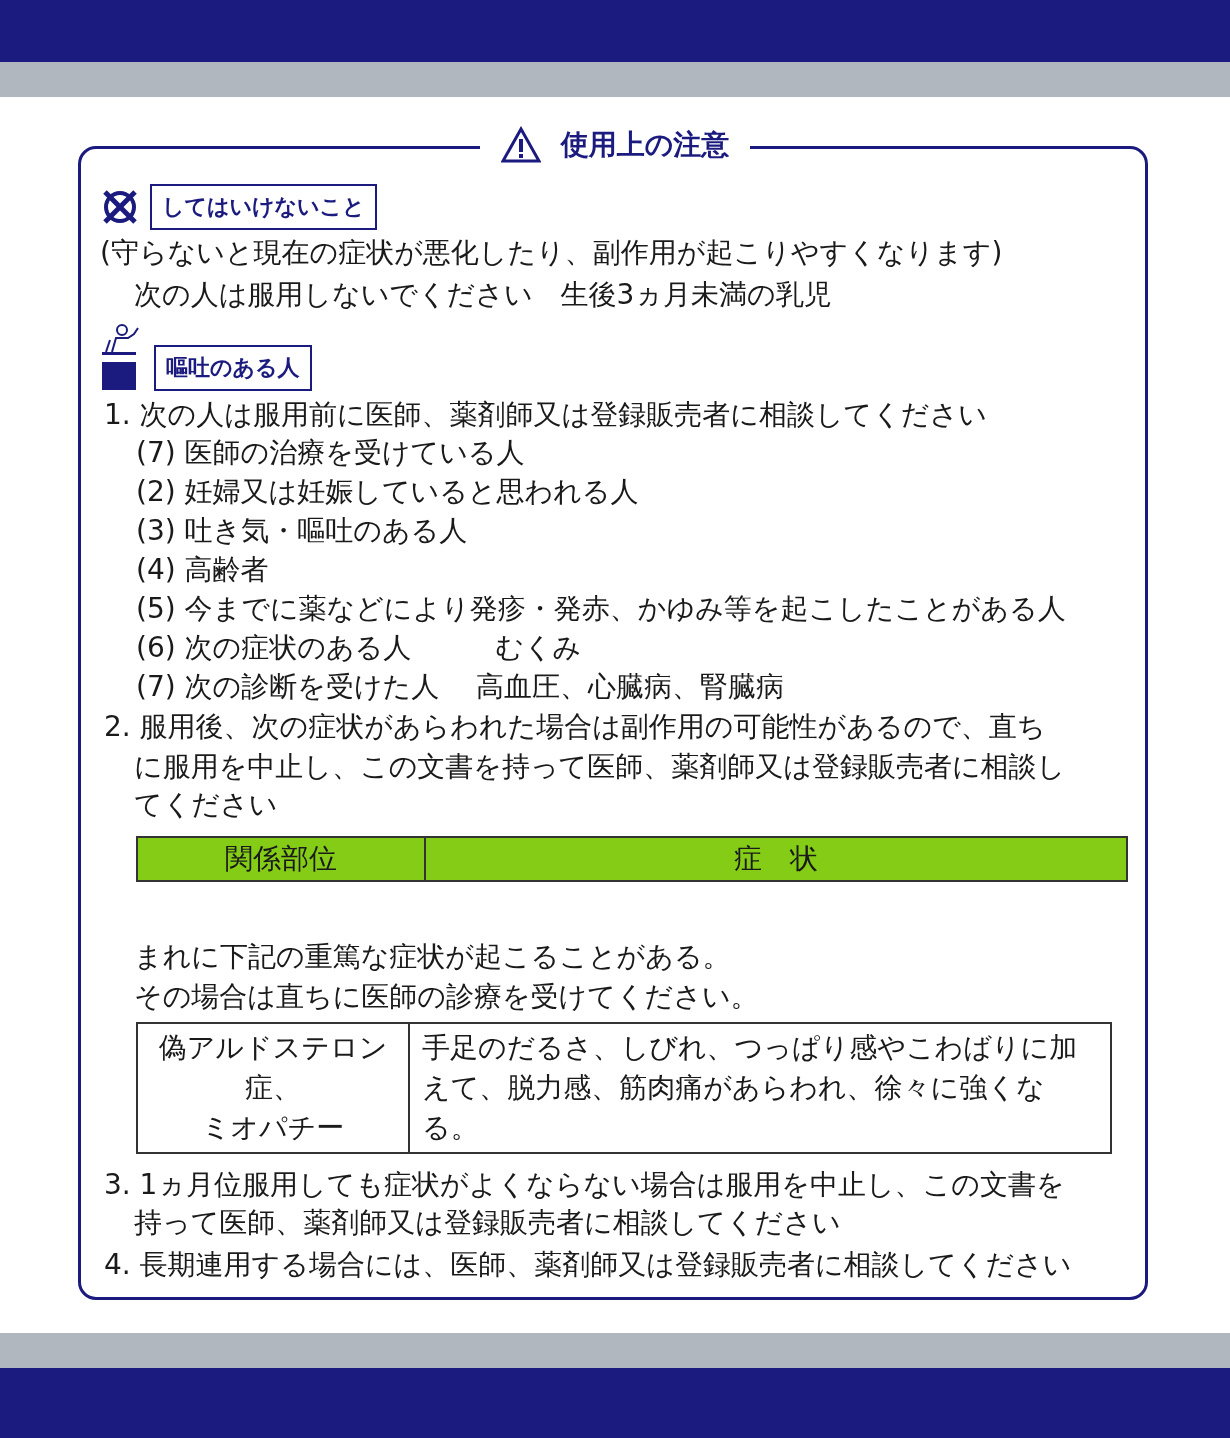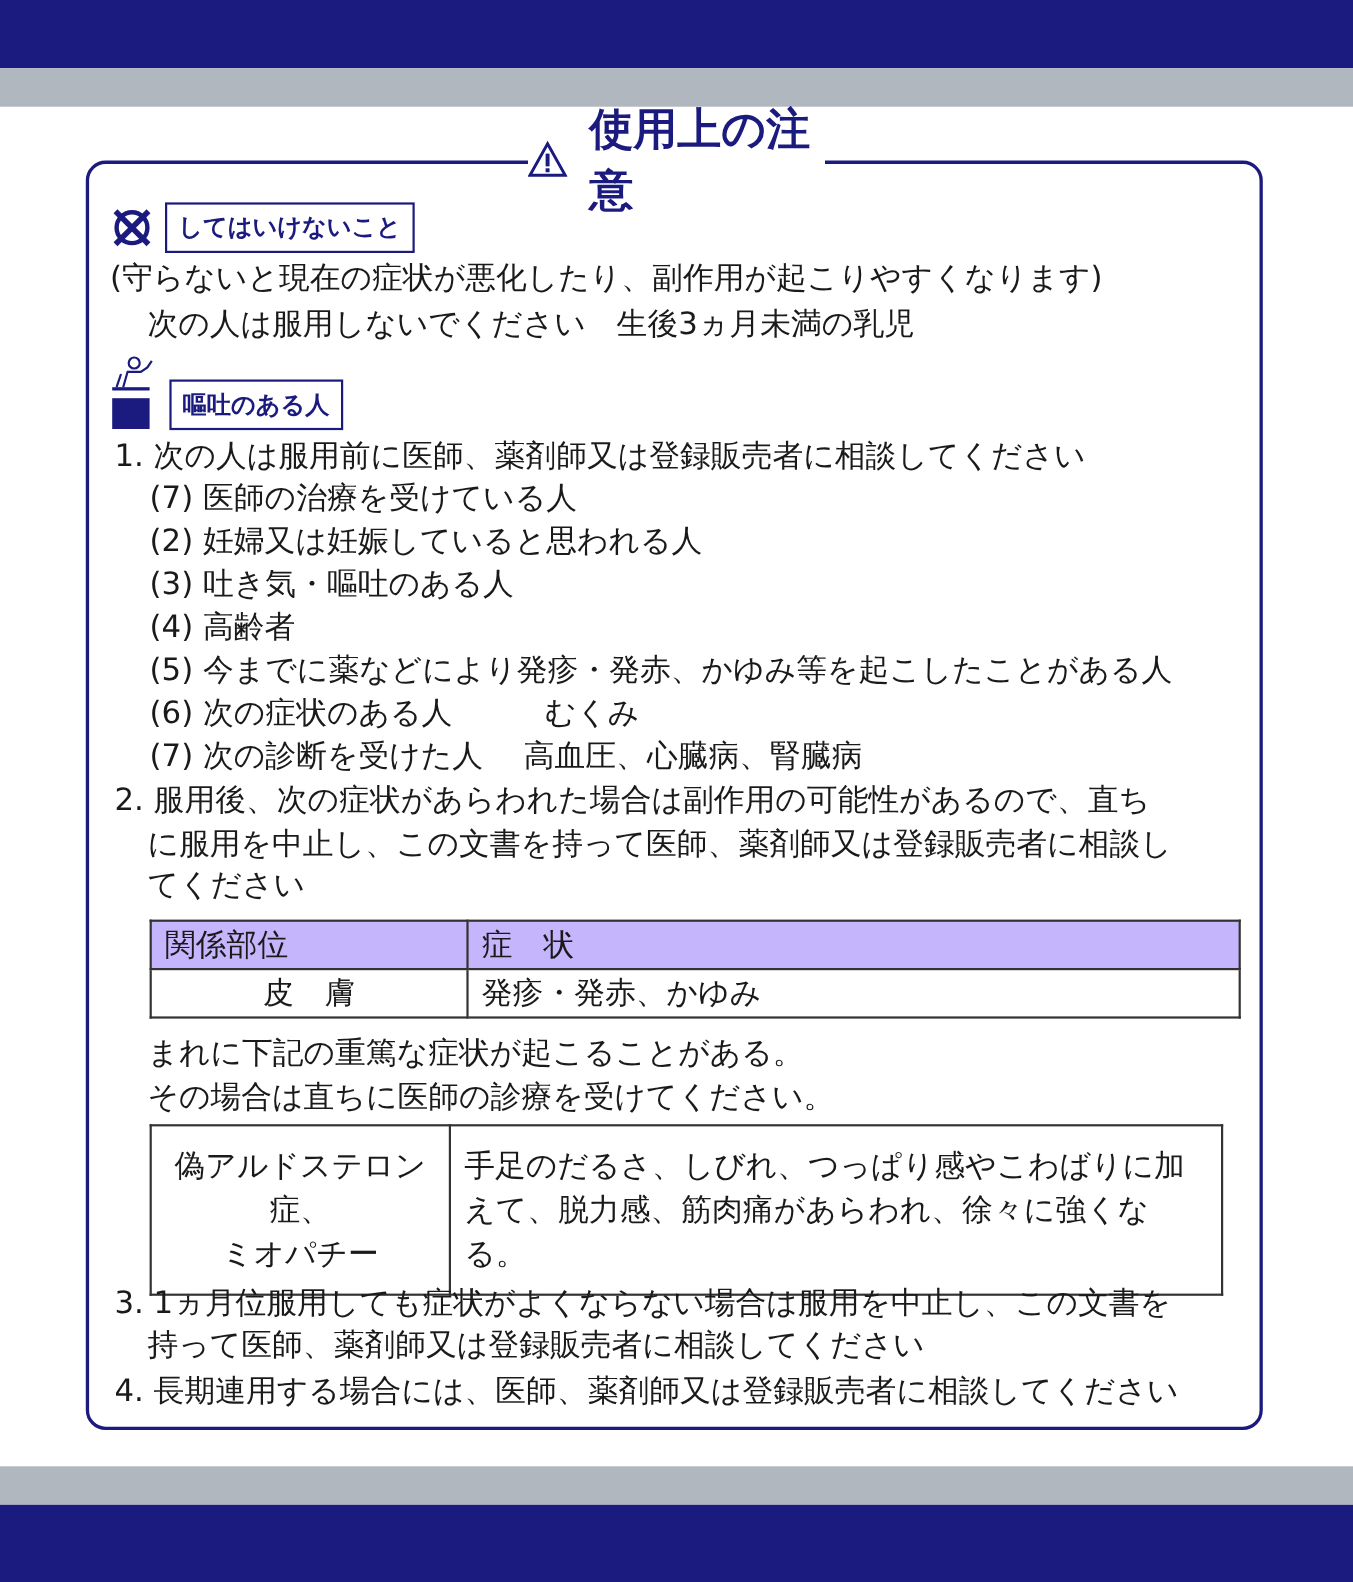"使用上の注意" .frame-title { font-size: 40px -> 28px }
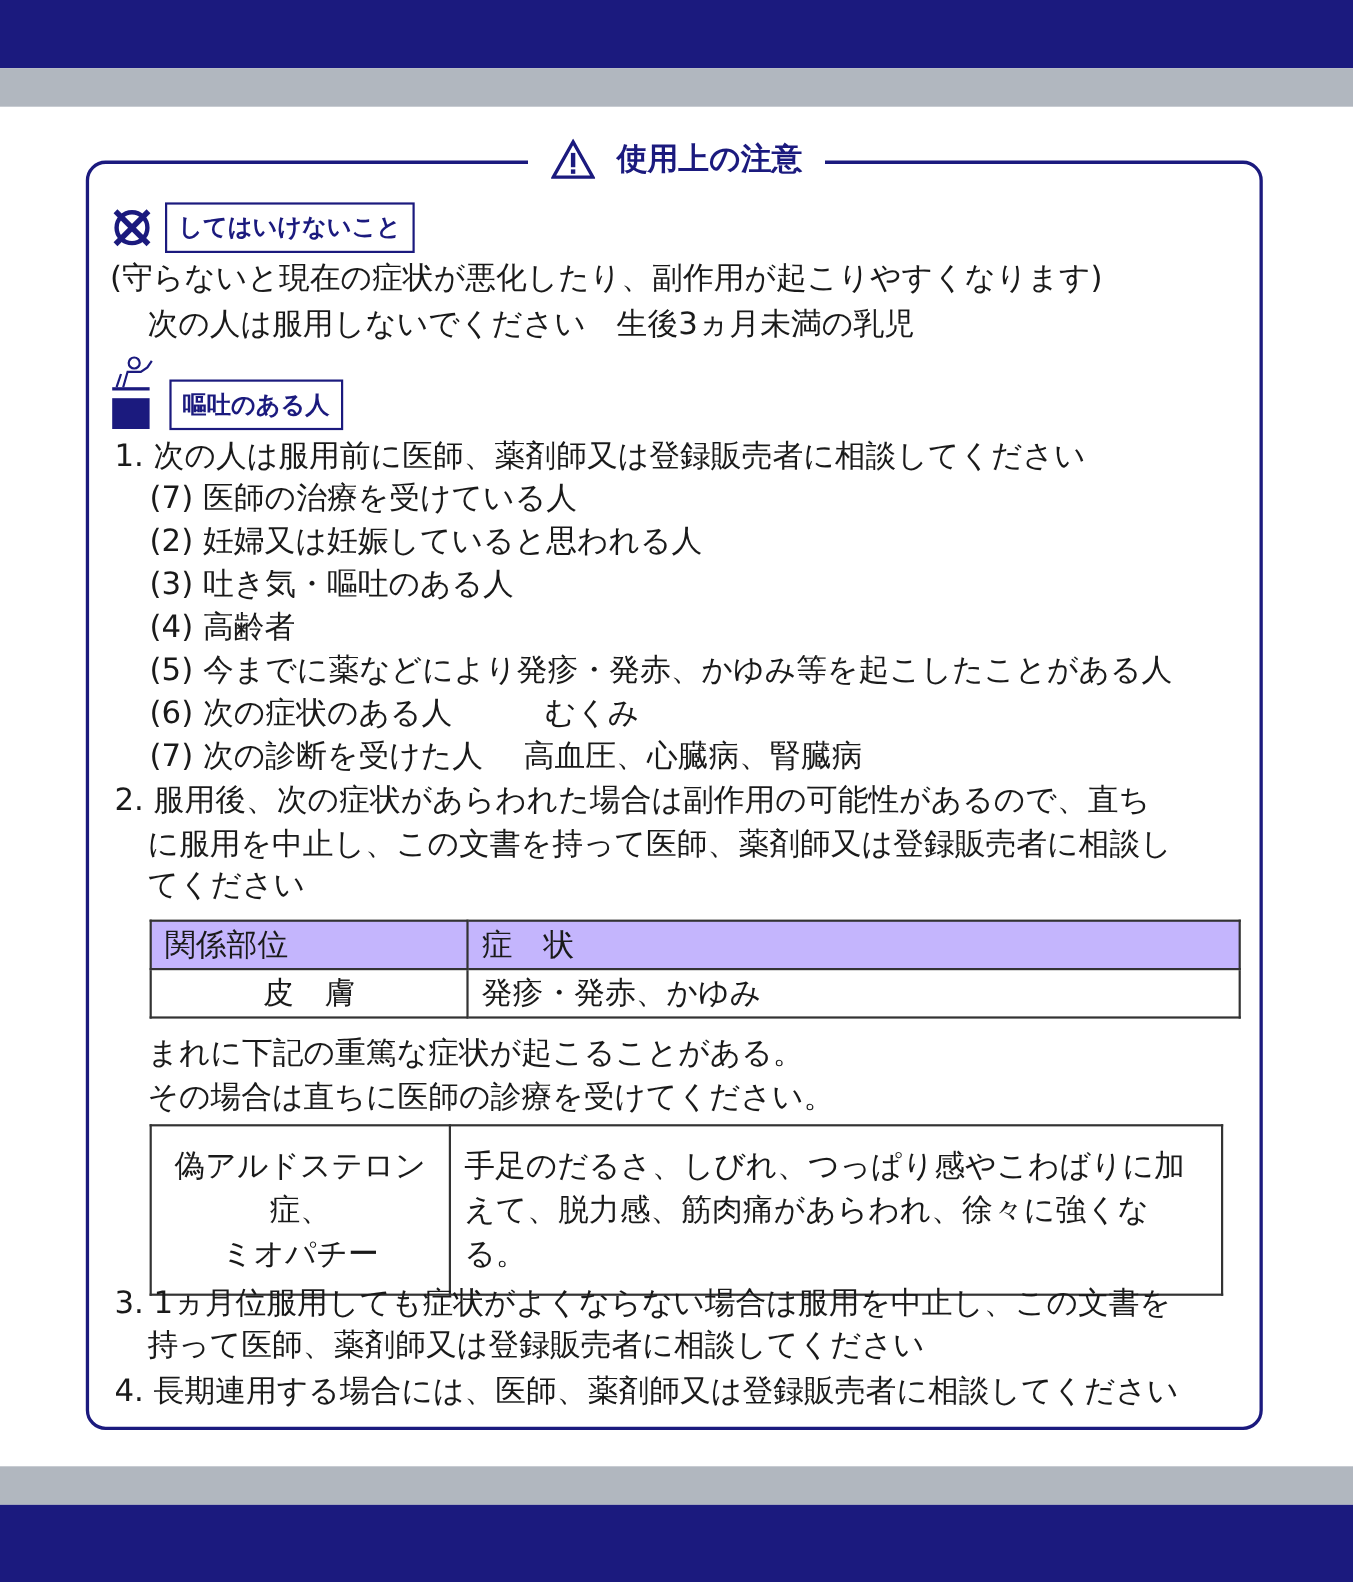"関係部位" table.sym th { background: #c4b5fd -> #84cc16; text-align: left -> center }
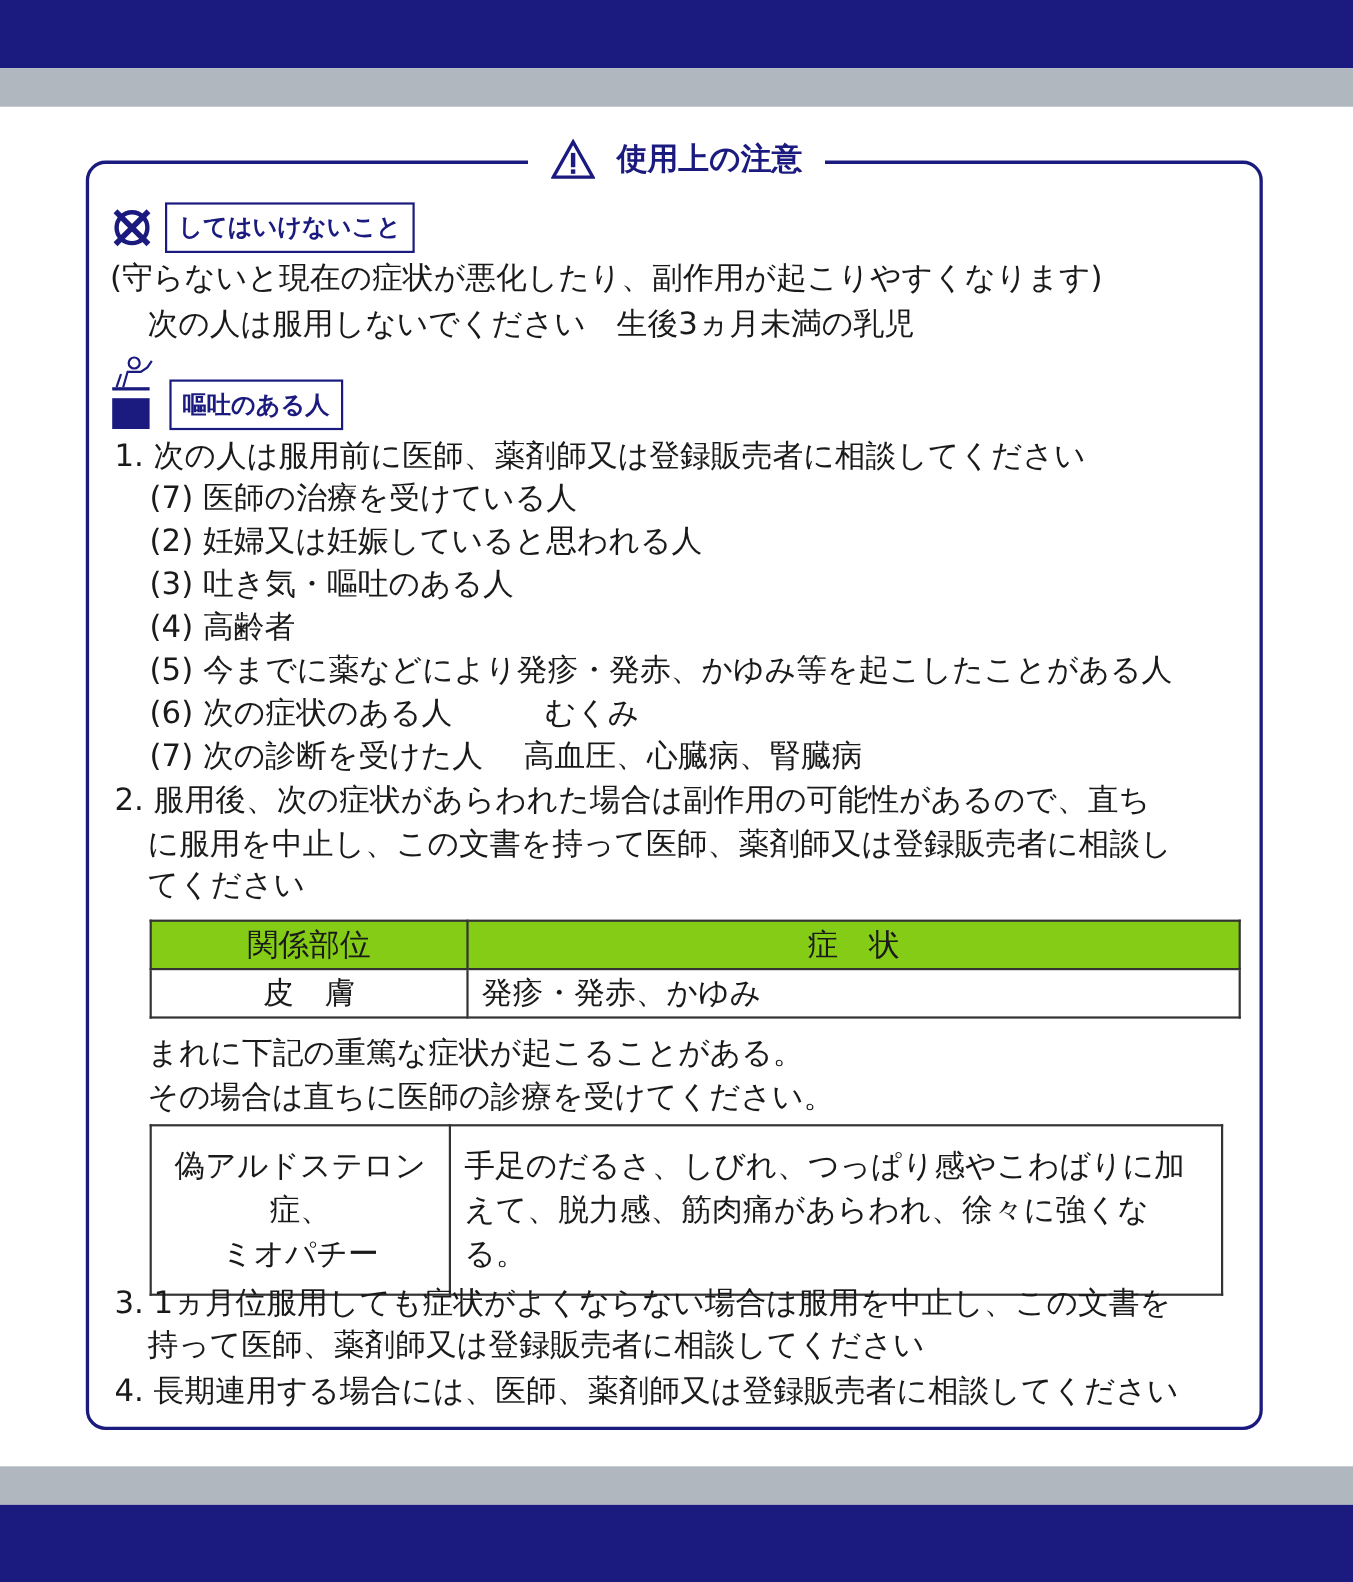"皮 膚" tr { html: <tr> <td>皮 膚</td> <td>発疹・発赤、かゆみ</td> </tr> -> none }
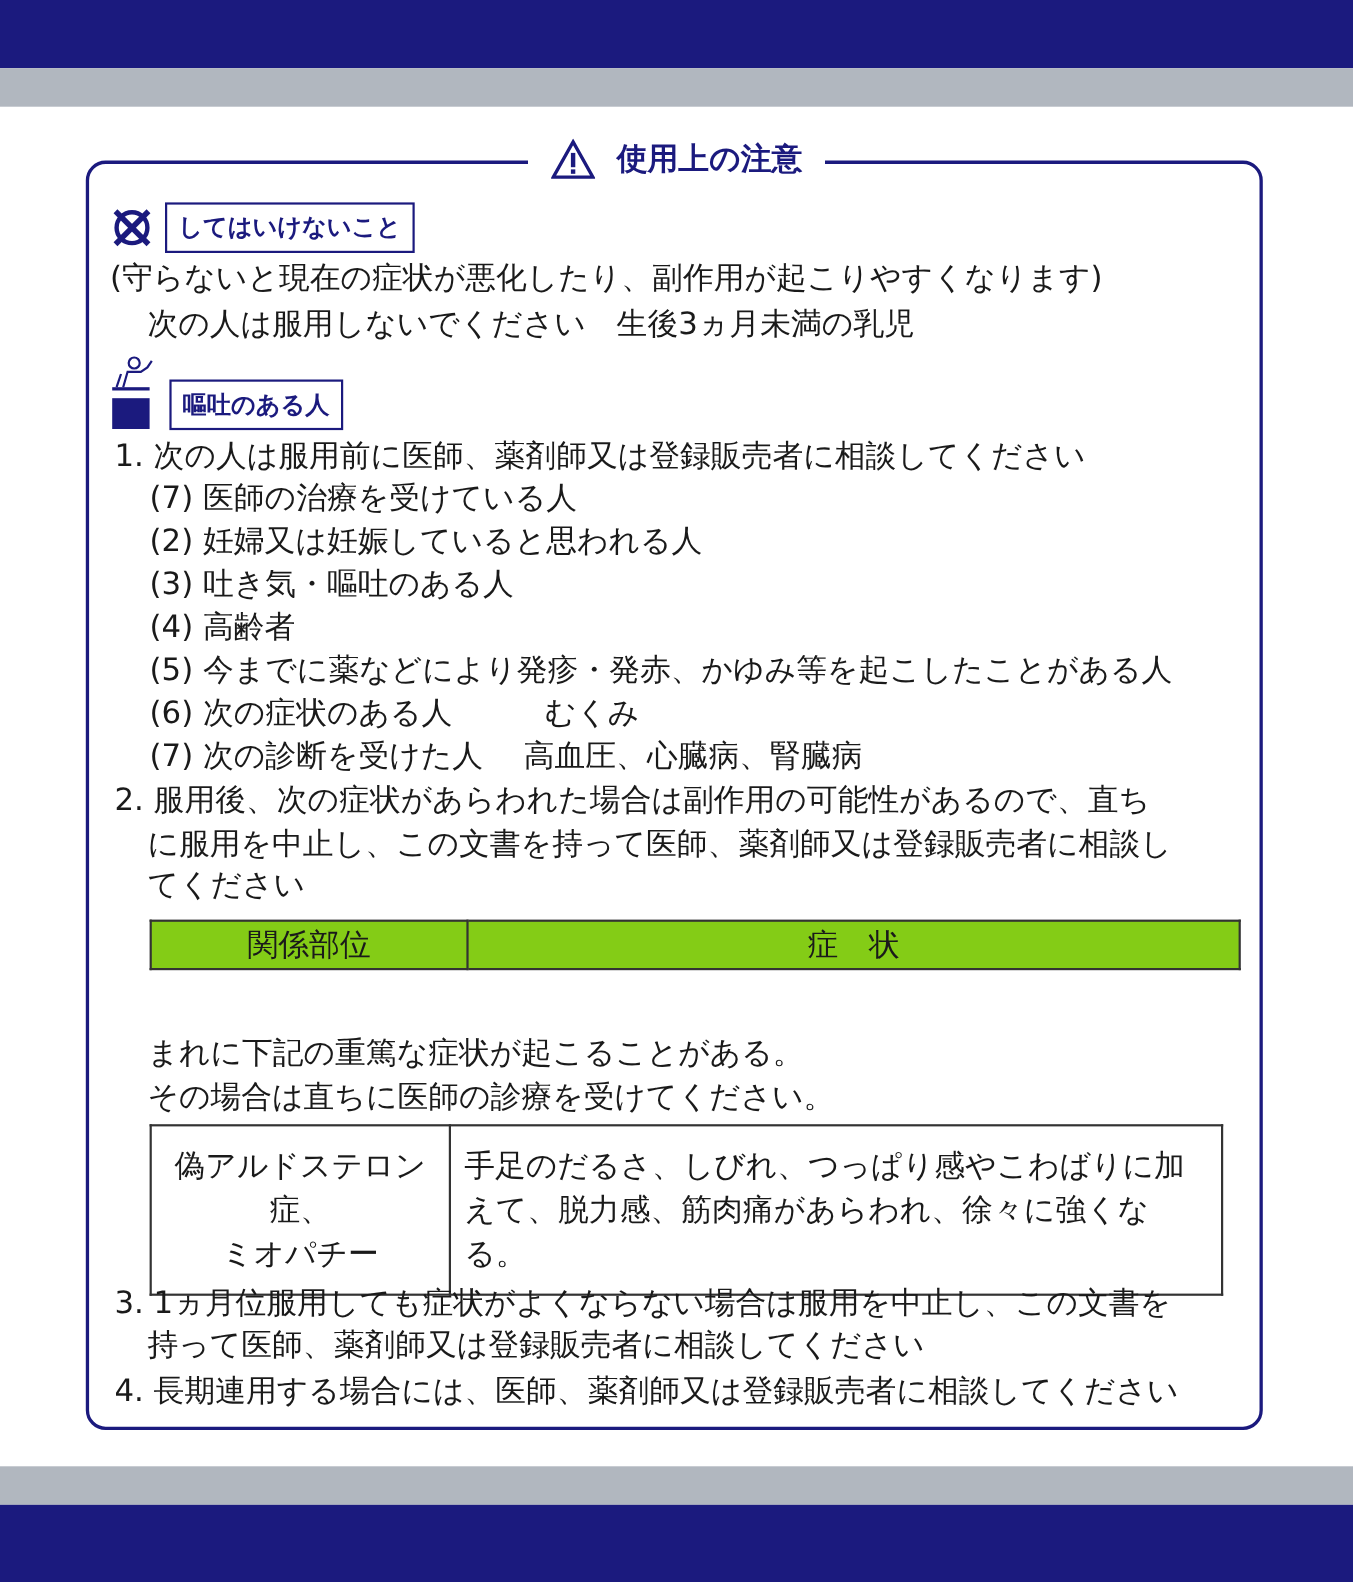"偽アルドステロン症、" td.c1 { padding: 16px 4px -> 4px 4px }
